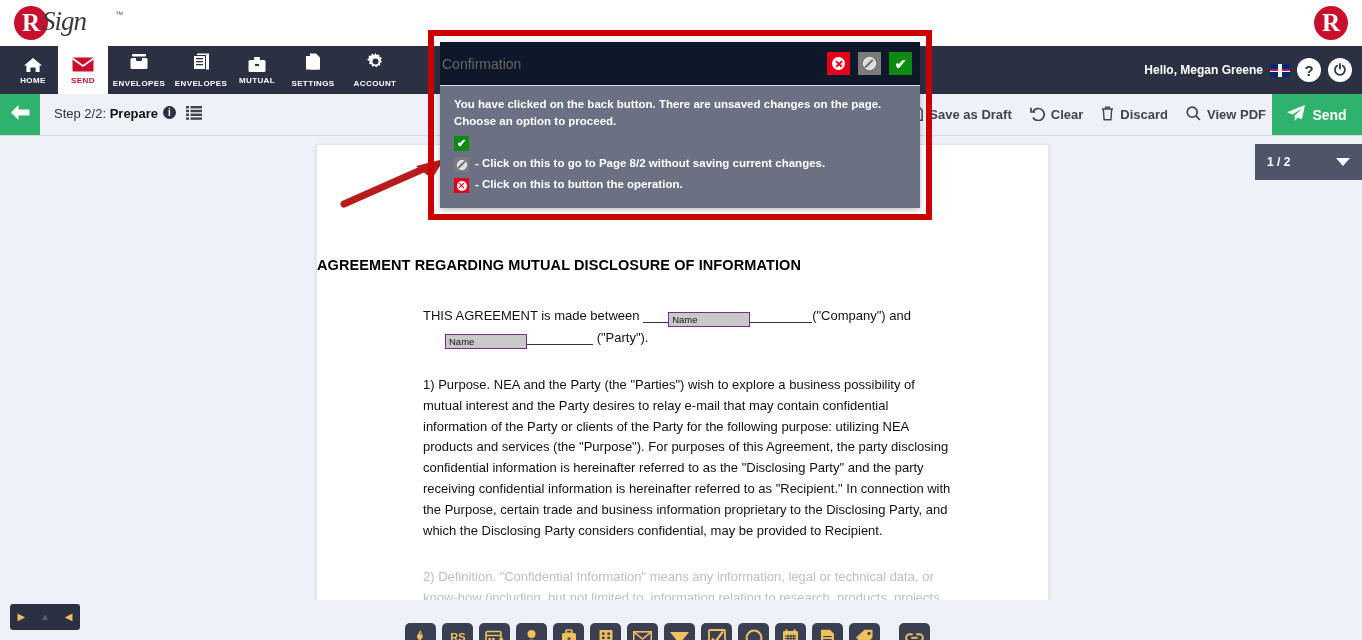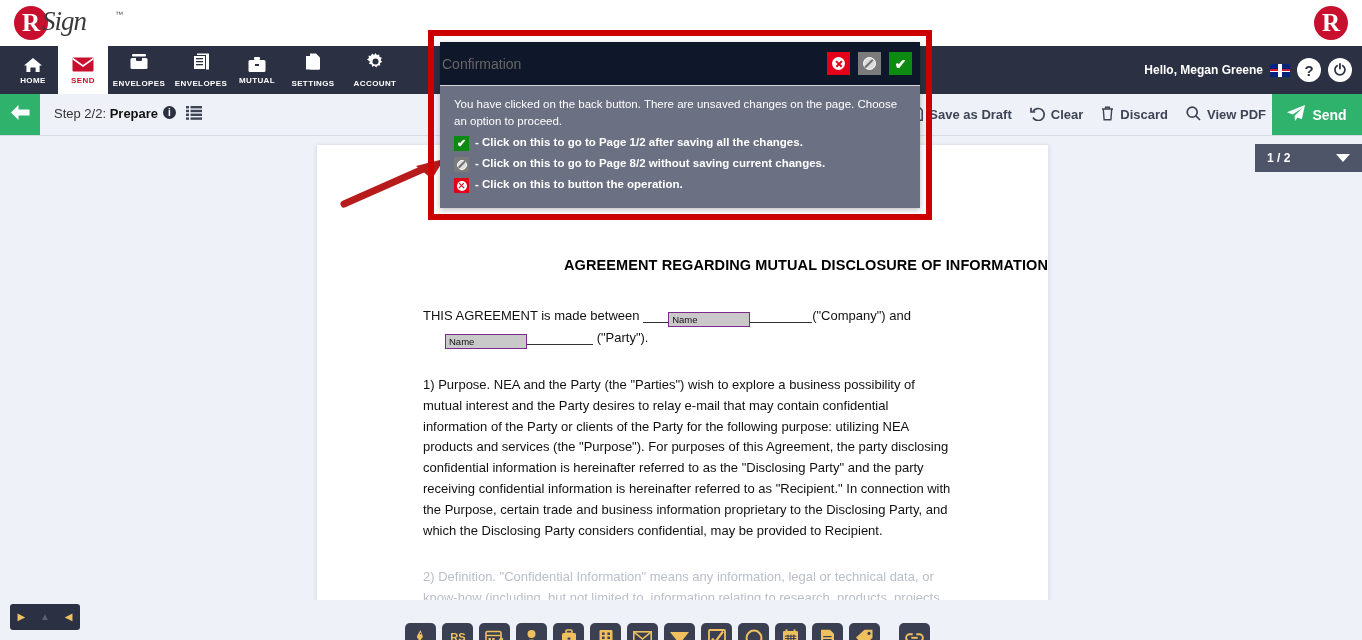"You have clicked on the" .dlg-msg { font-weight: normal -> bold }
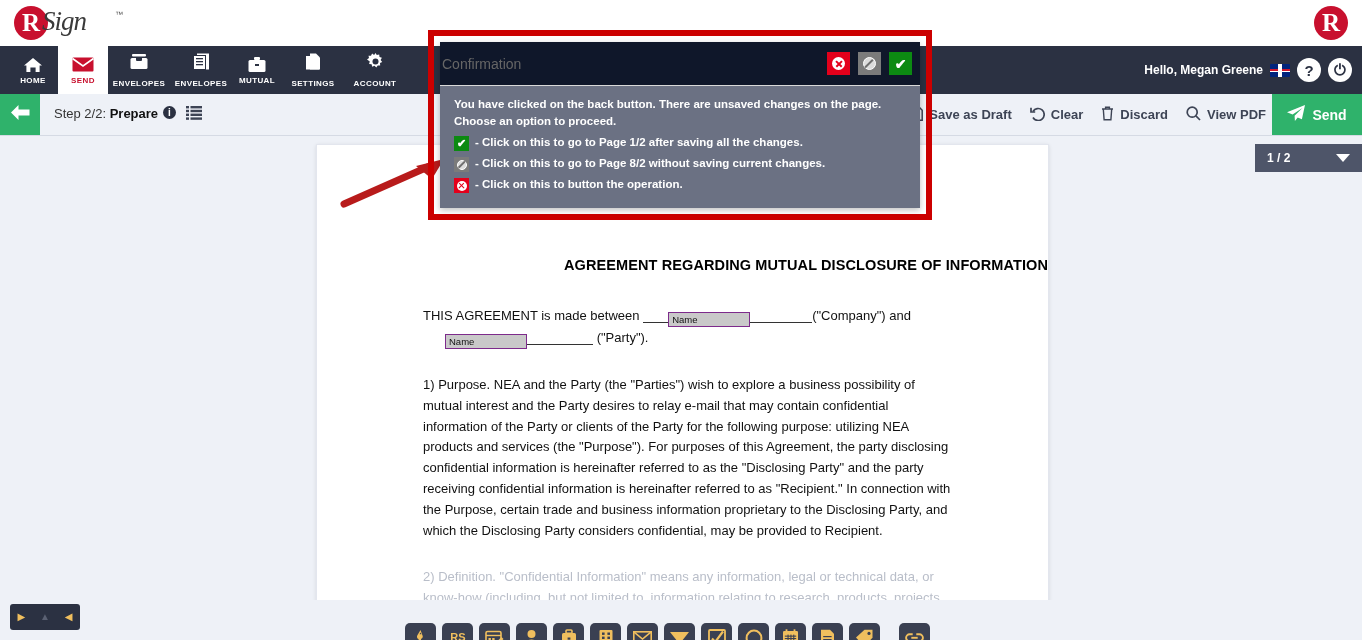"- Click on this to go to Page 1/2" span { html: <span>- Click on this to go to Page 1/2 after saving all the changes.</span> -> none }
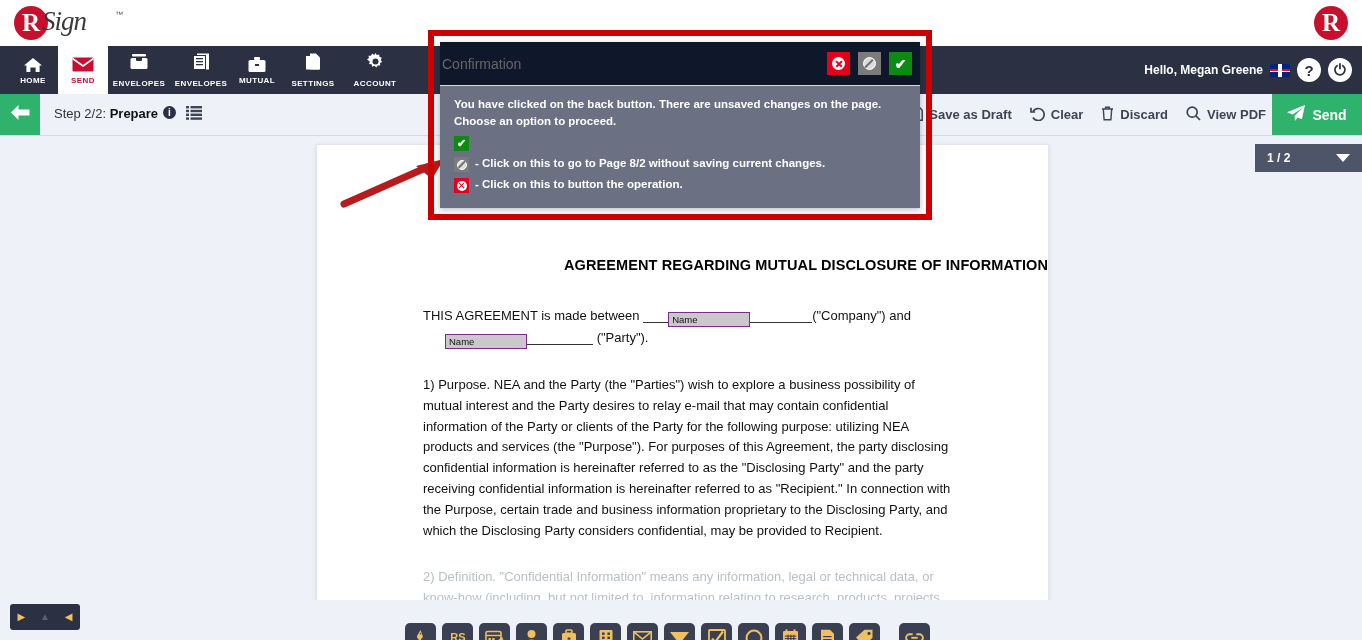"1 / 2" .page-sel { height: 28px -> 36px }
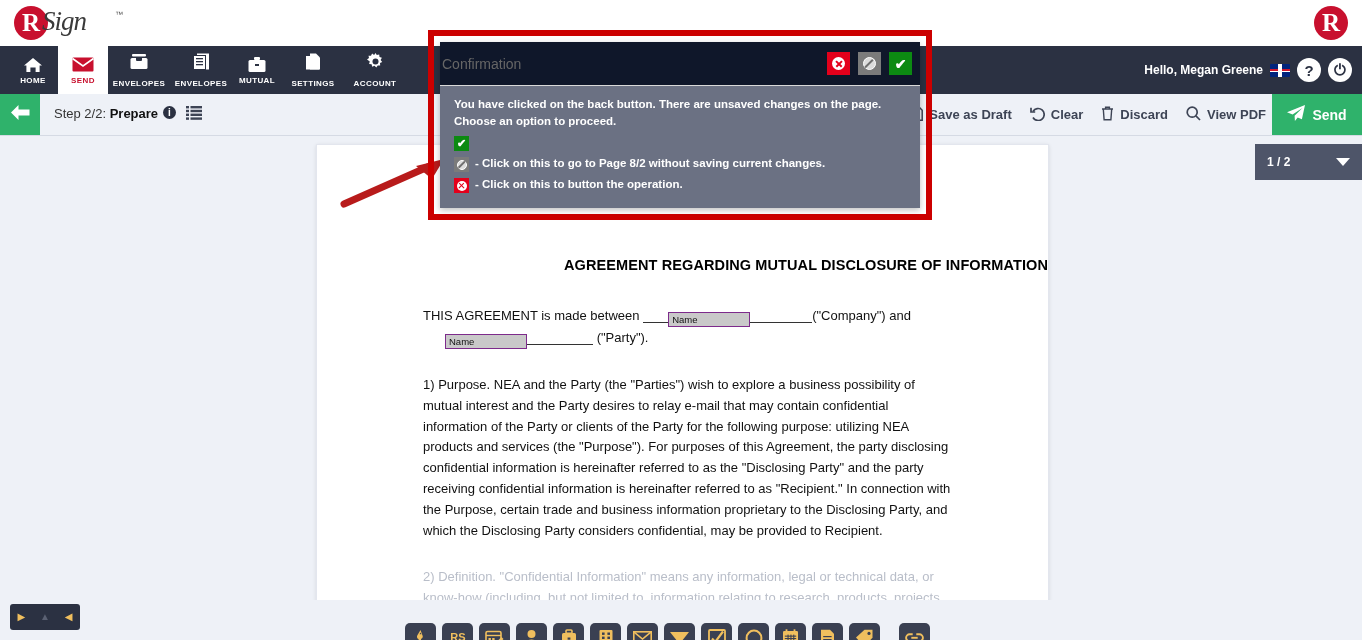"AGREEMENT REGARDING MUTUAL DISCLOSURE OF" .doc-title { text-align: right -> left }
